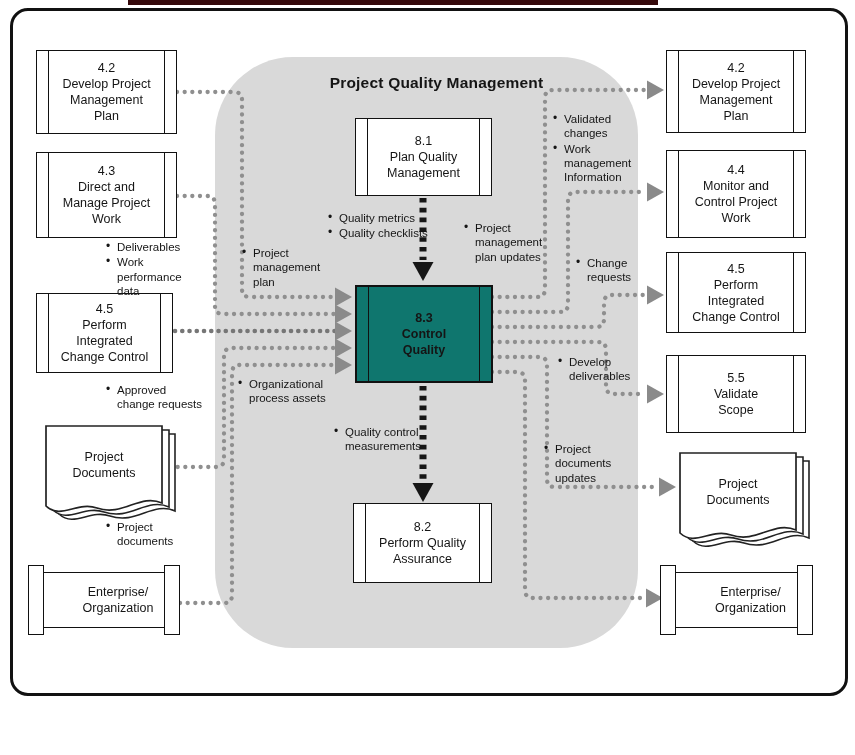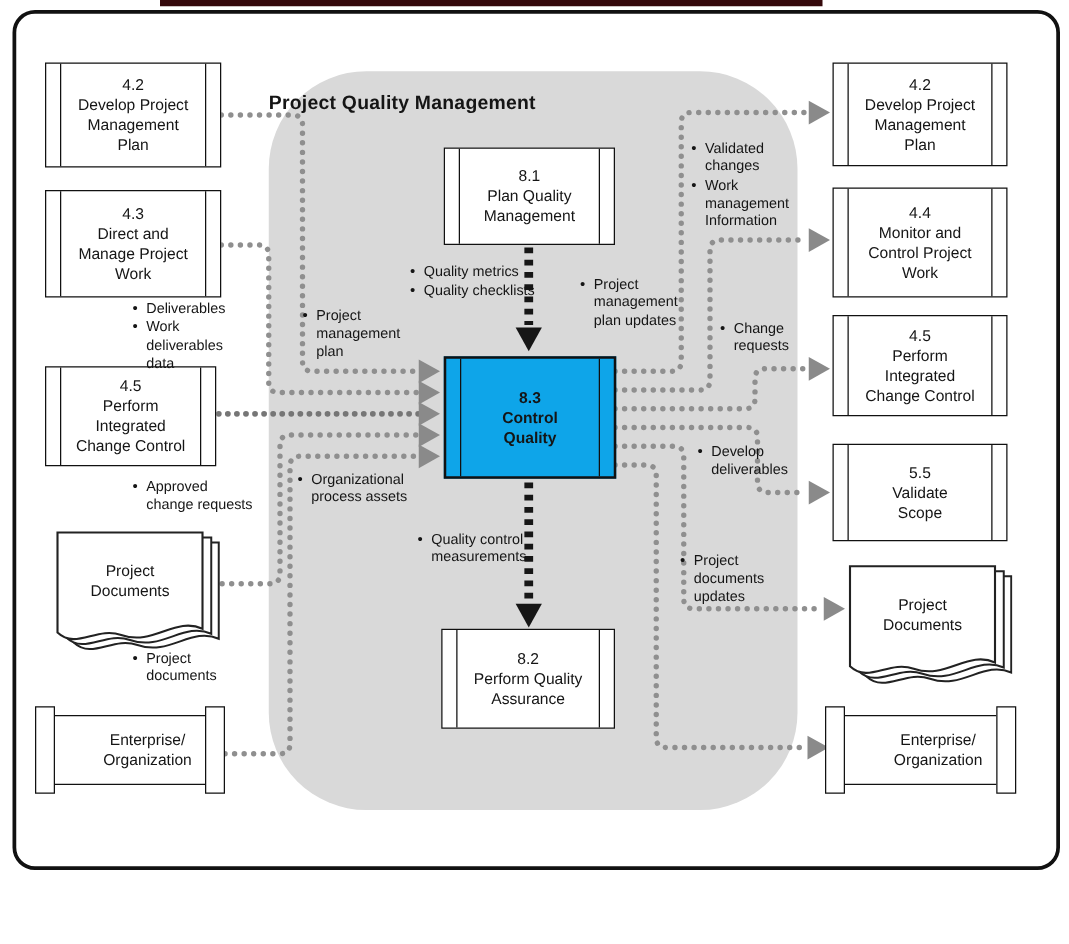"Project Quality Management" .region-title { left: 215px -> 225px; text-align: left -> center }
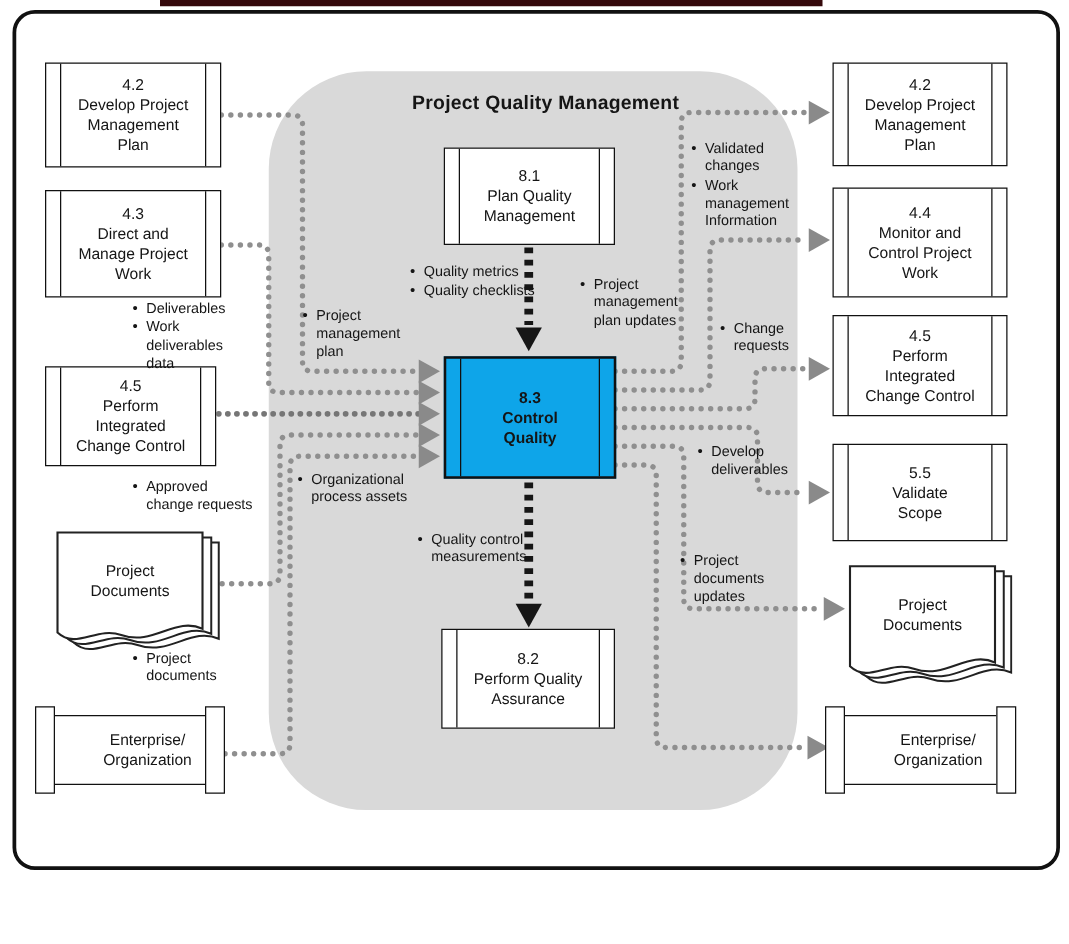"Work deliverables data" div.bullet { text: deliverables -> performance }
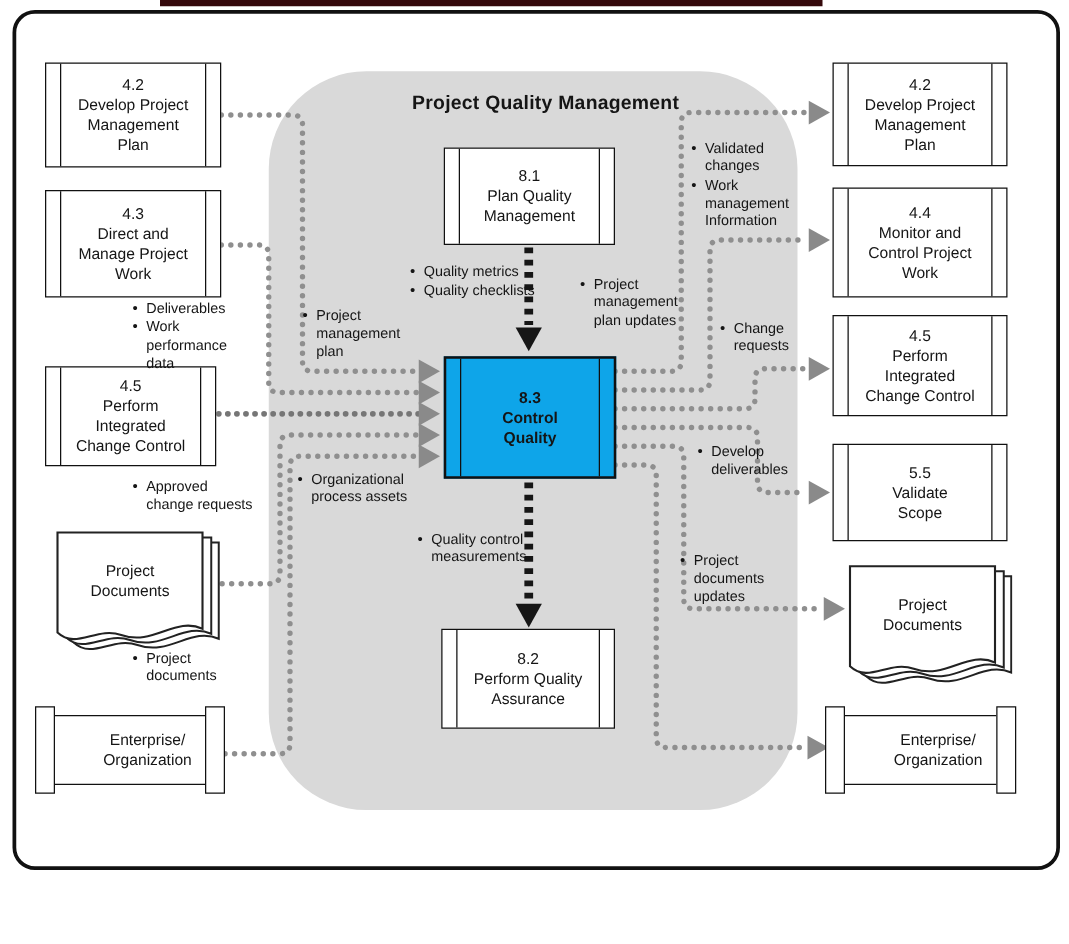"8.3 Control" .pbox.central { background: #0ea5e9 -> #0f766e }
